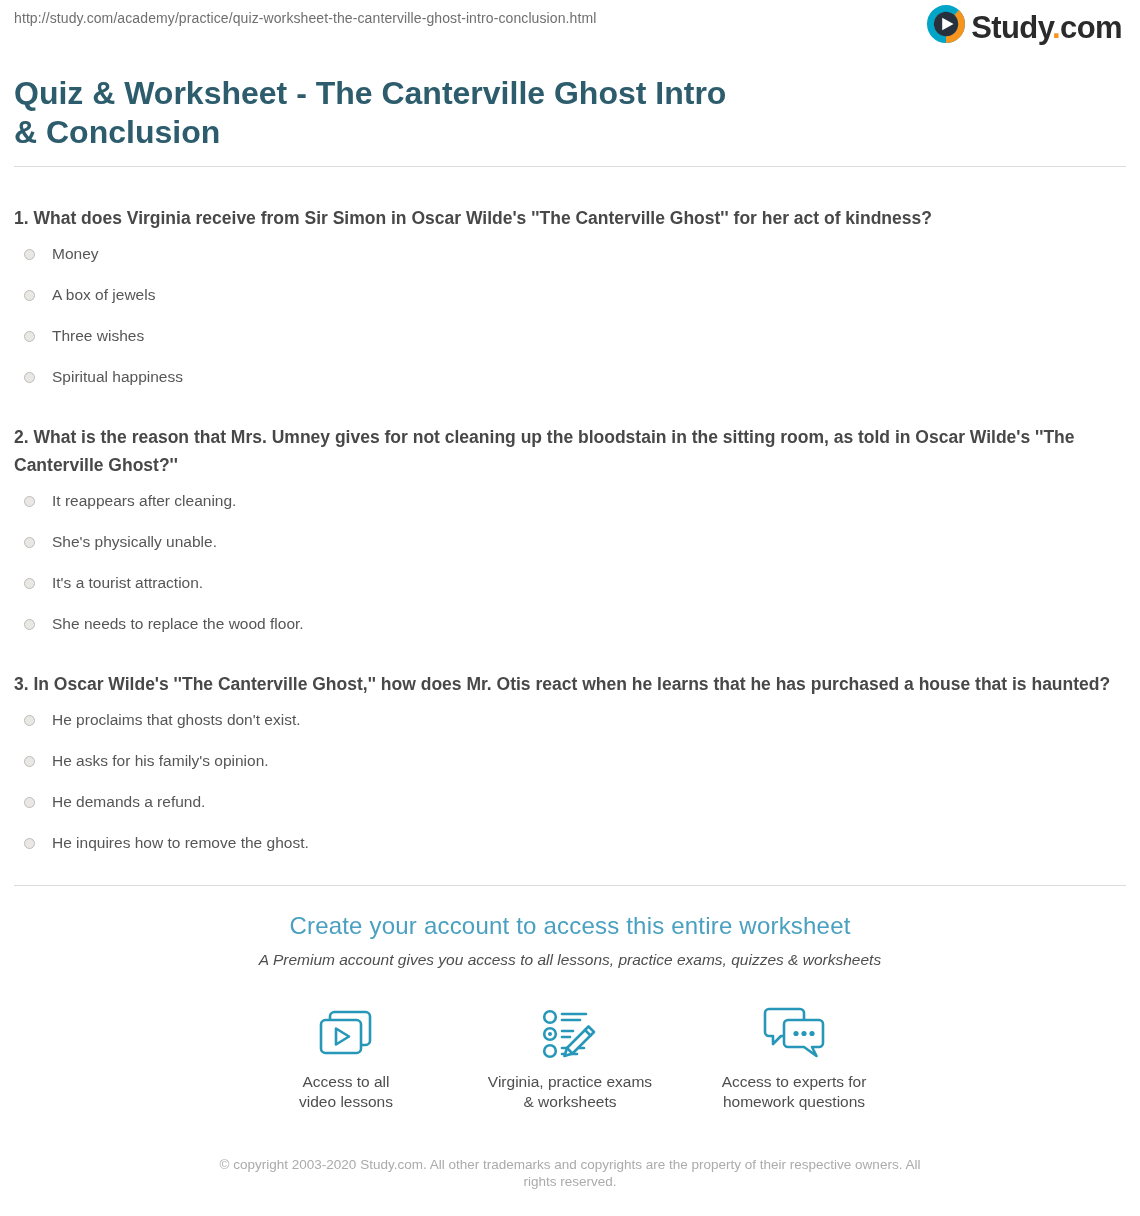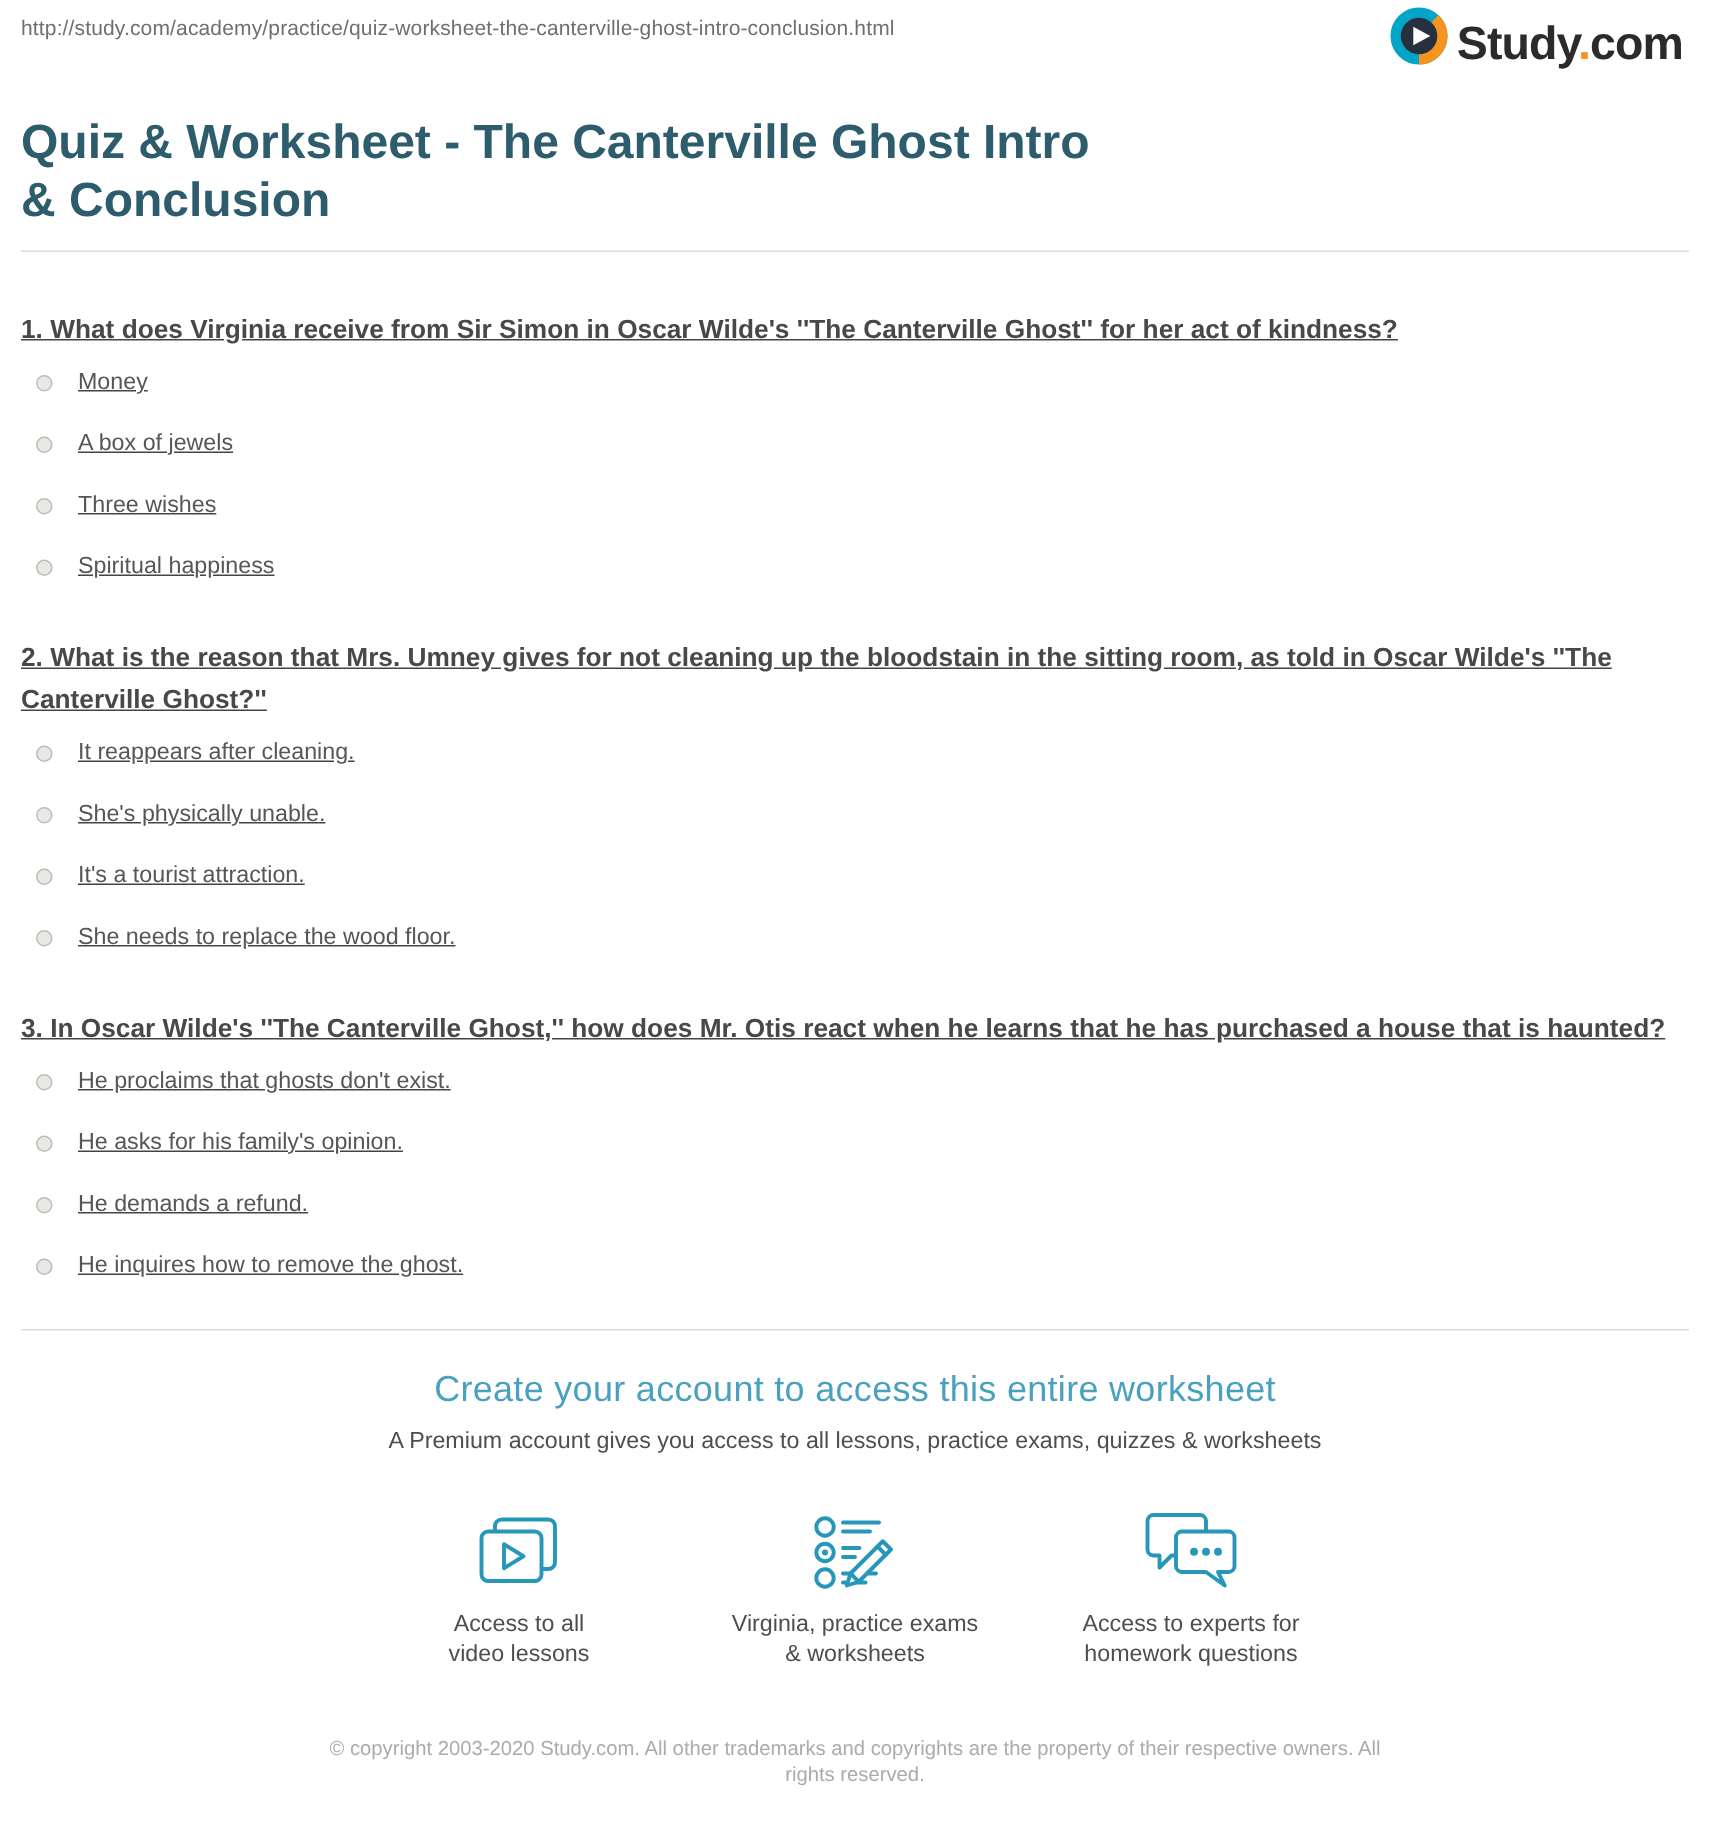"1. What does Virginia receive" .questions-wrap { text-decoration: underline -> none }
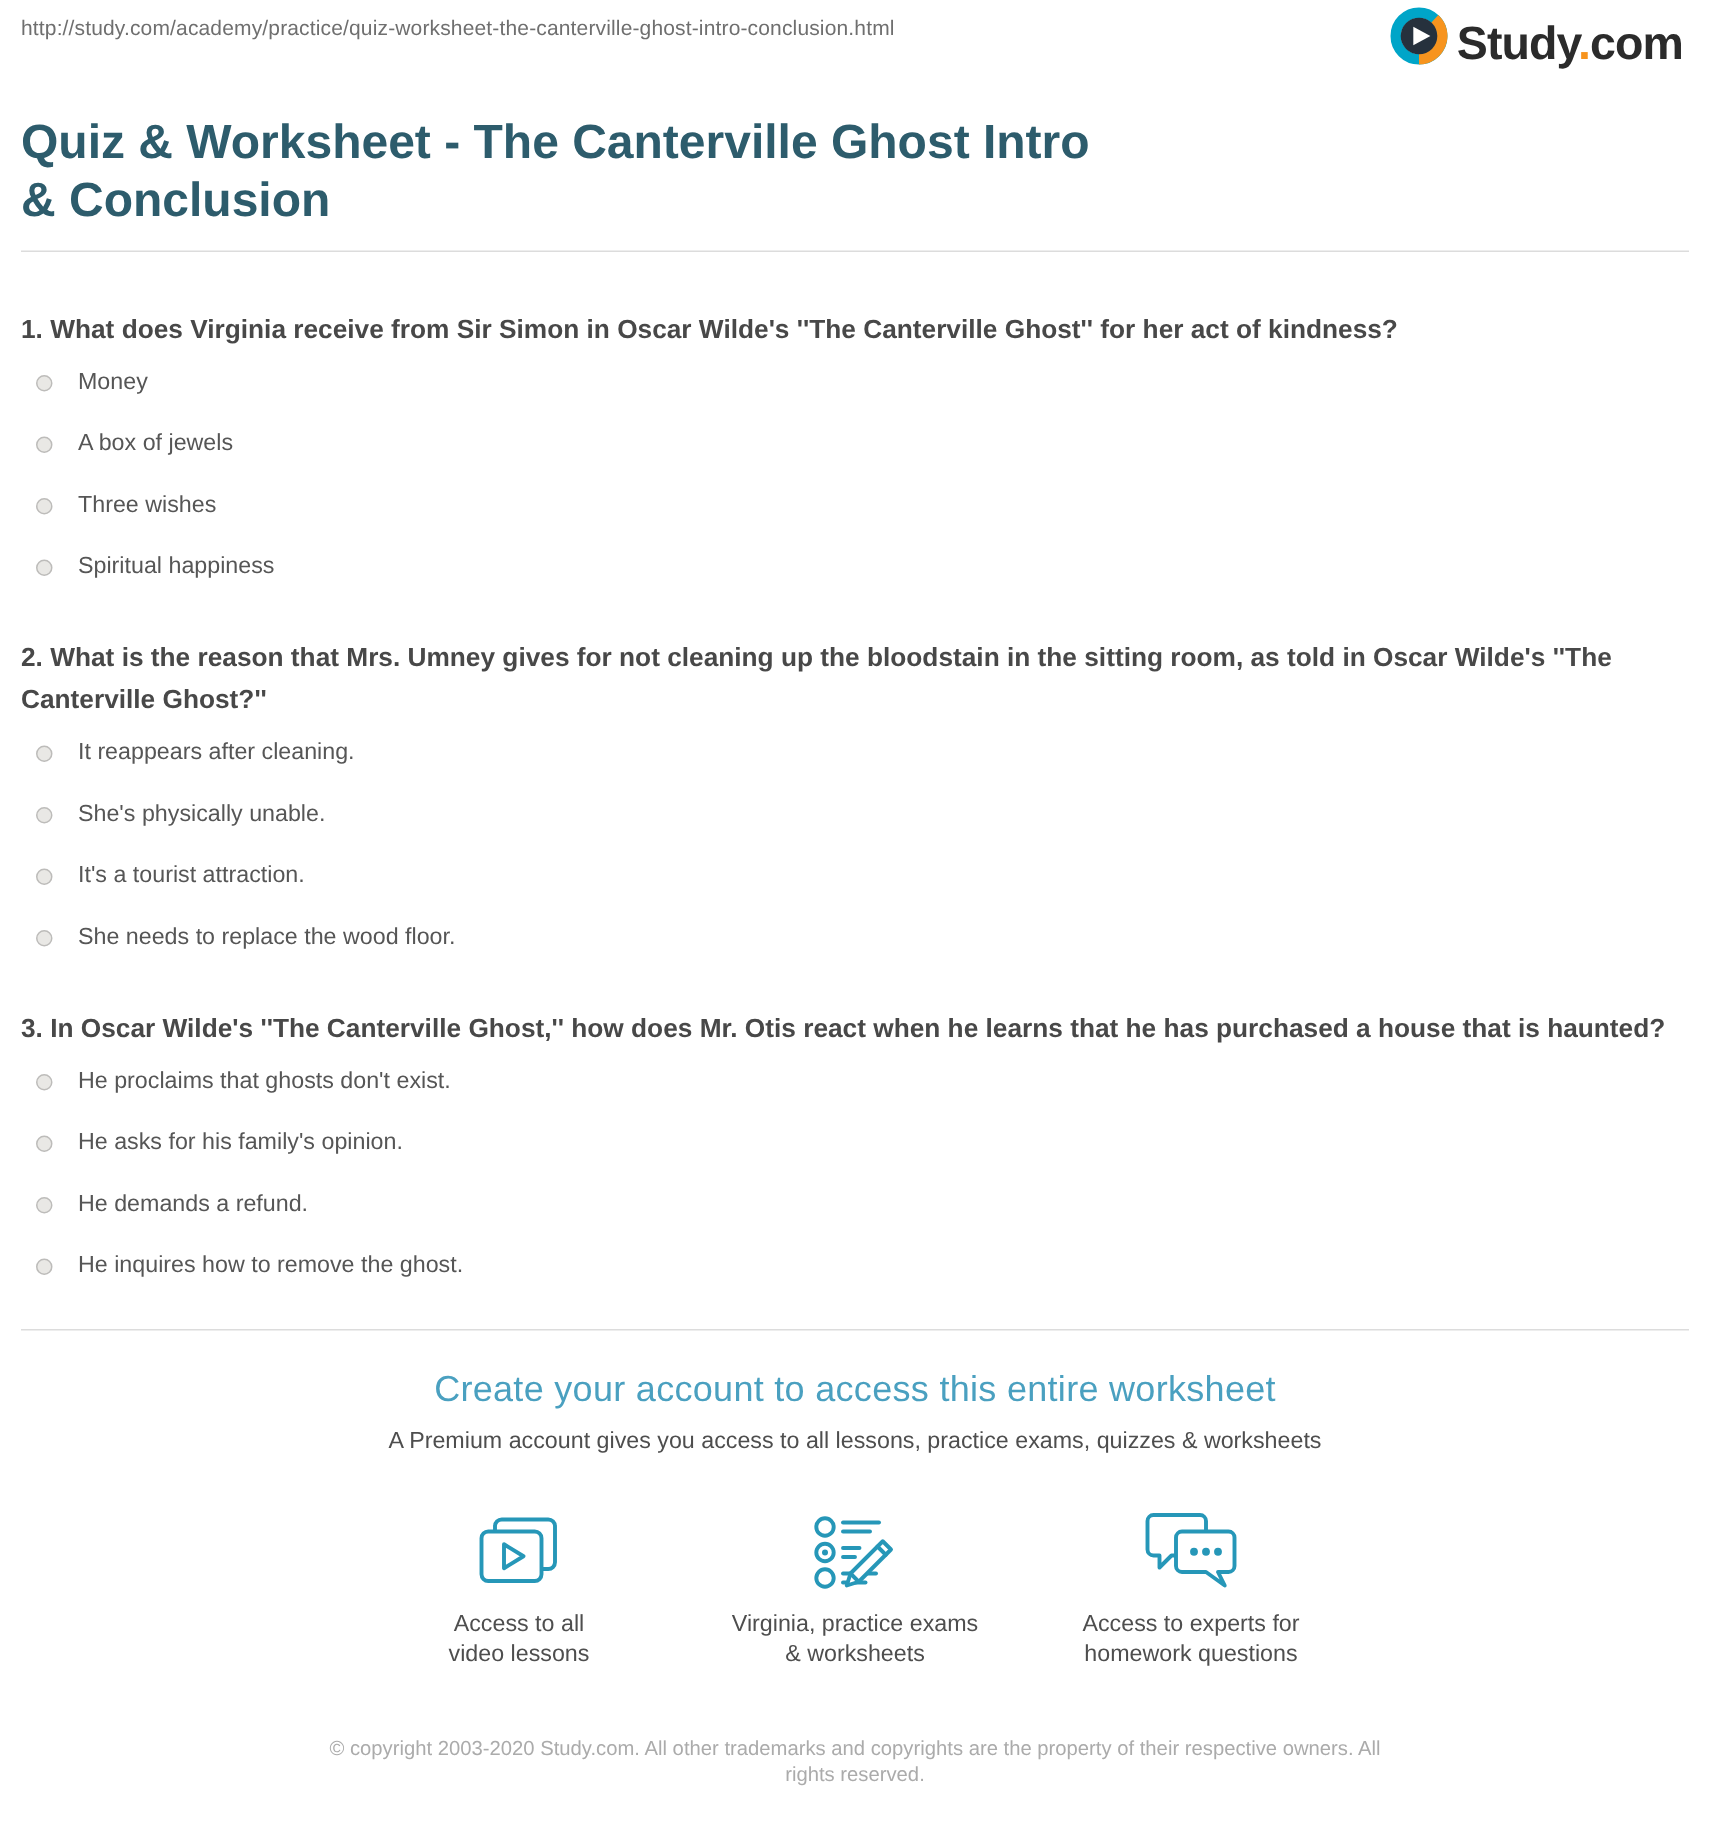"A Premium account gives you" .cta-sub { font-style: none -> italic }
